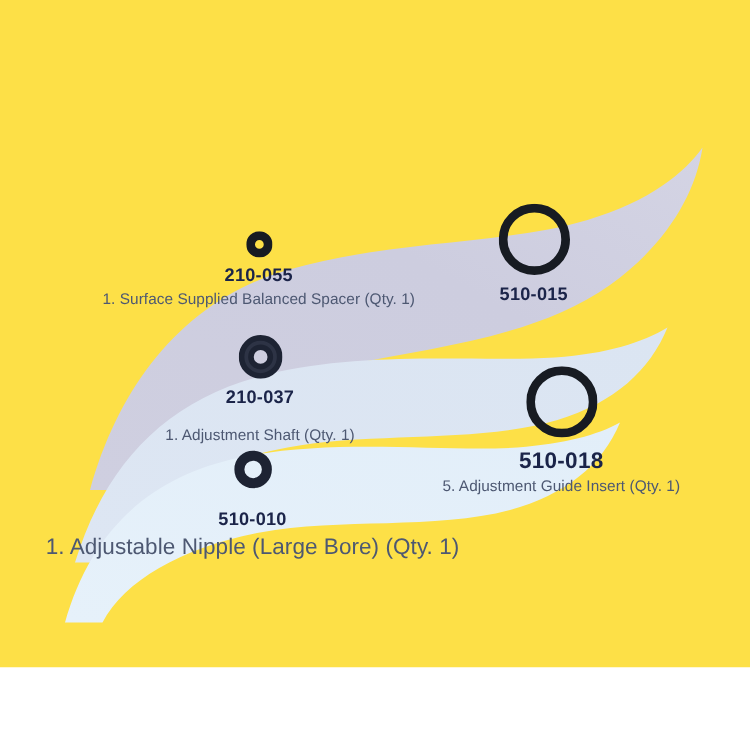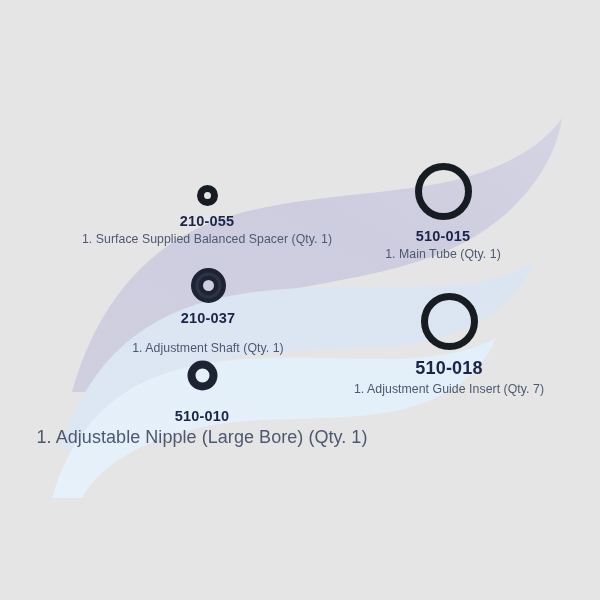"210-055" #canvas { background: #e5e5e5 -> #fde047; height: 600px -> 534px }
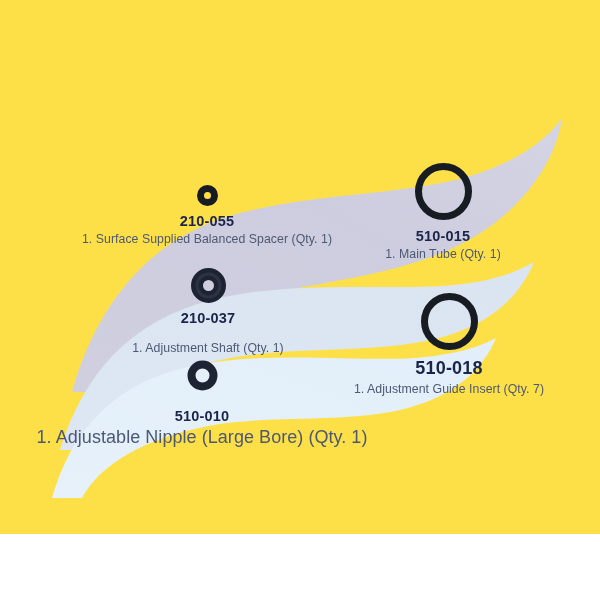"510-015" #part-510-015 { left: 329px -> 313px }
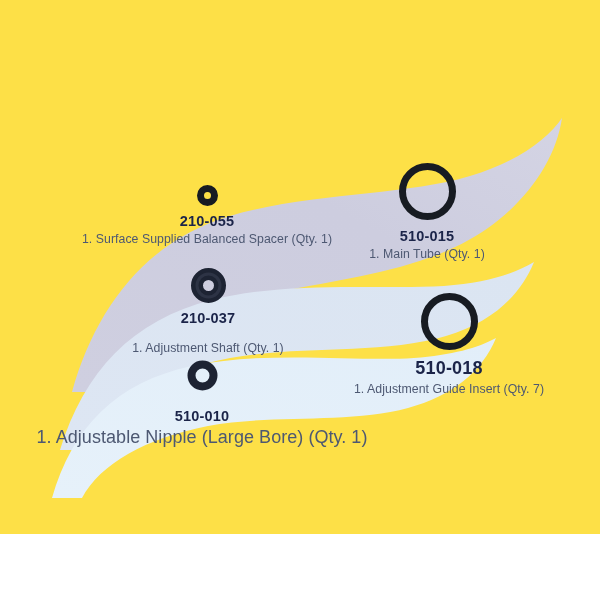"1. Main Tube (Qty. 1)" span.part-desc { html: <span>1. Main Tube (Qty. 1)</span> -> none }
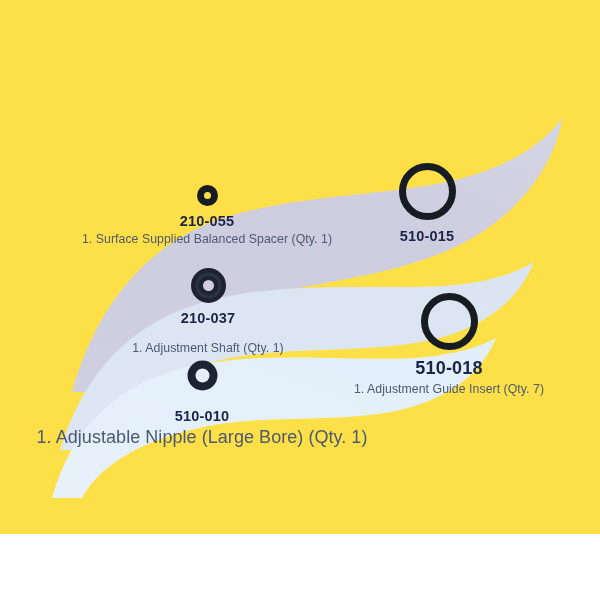"1. Adjustment Guide Insert (Qty." span.part-desc { text: 1. Adjustment Guide Insert (Qty. 7 -> 5. Adjustment Guide Insert (Qty. 1 }
